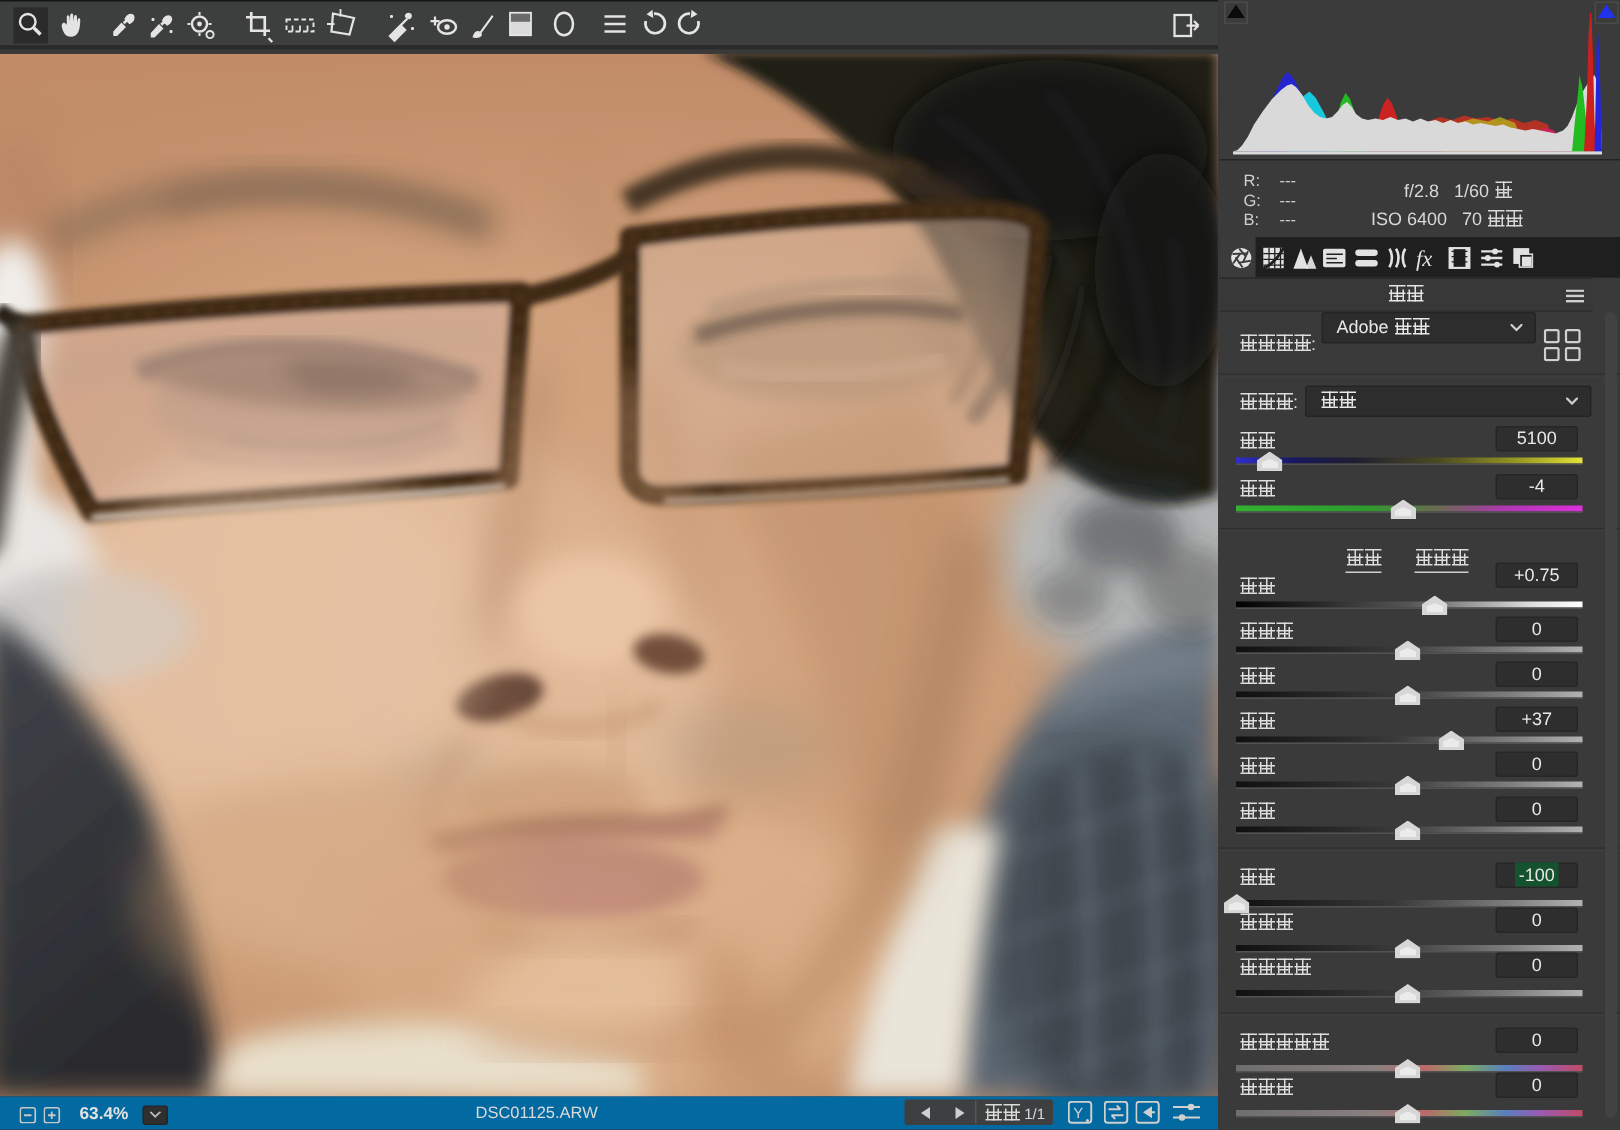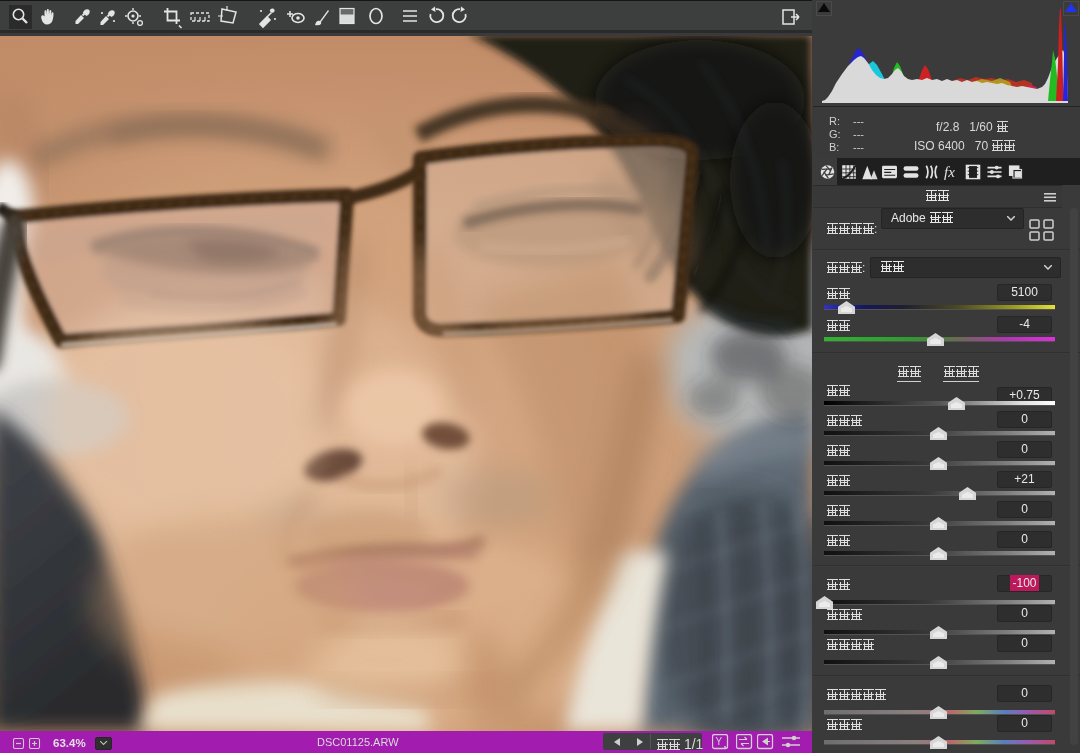"+0.75" div.vbox { top: 180px -> 168px }
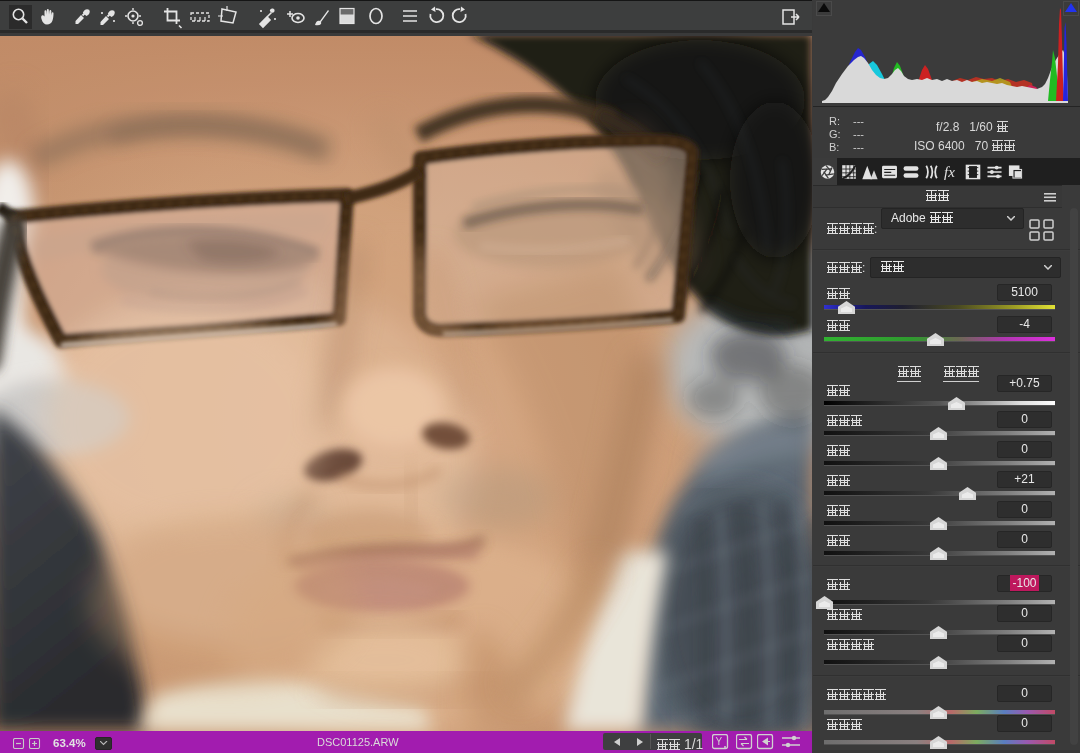"+21" div.vbox { text: +21 -> +37 }
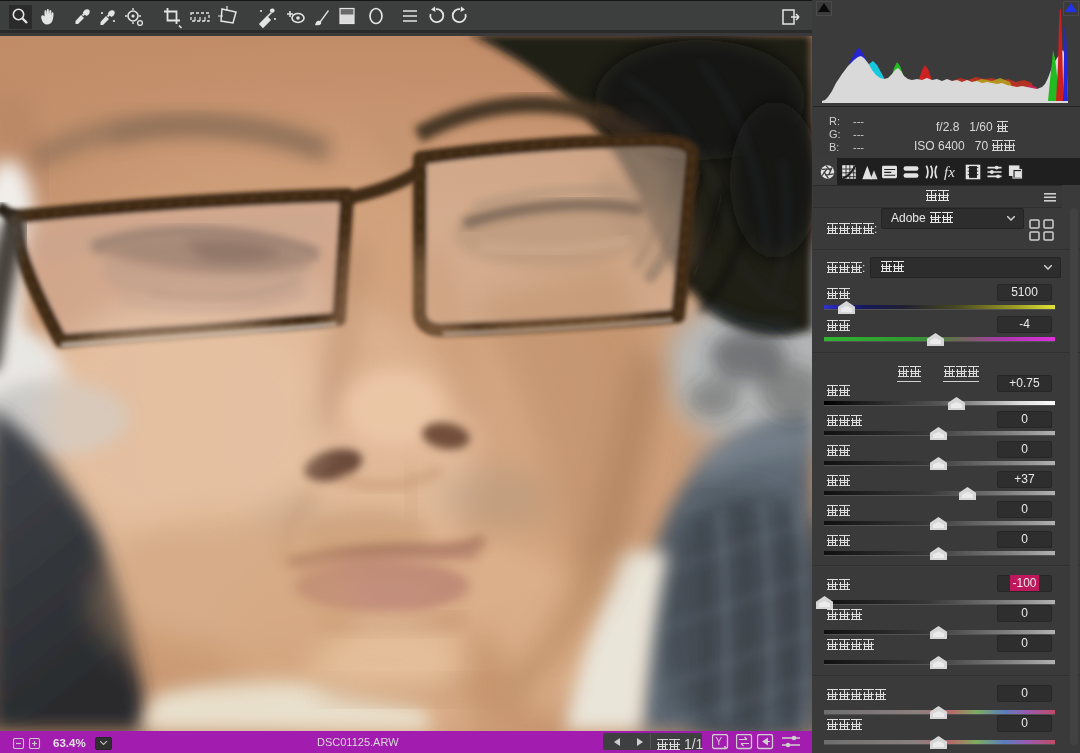"-100" span { background: #be185d -> #14532d }
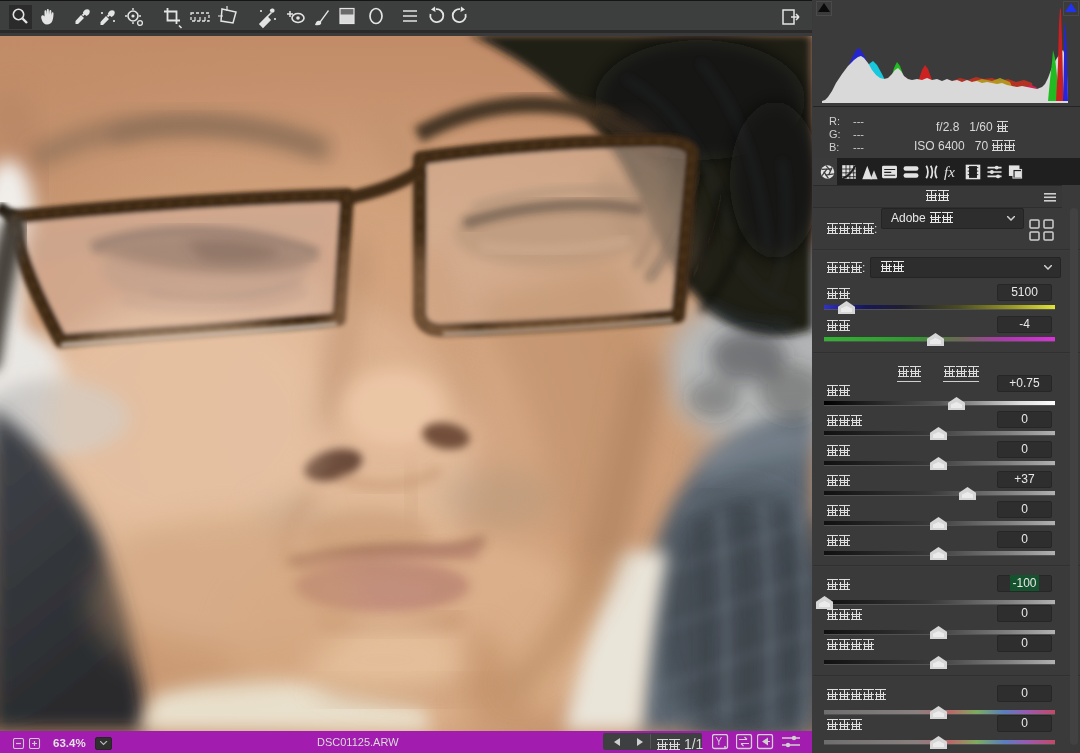"63.4%" #bottombar { background: #a21caf -> #0369a1 }
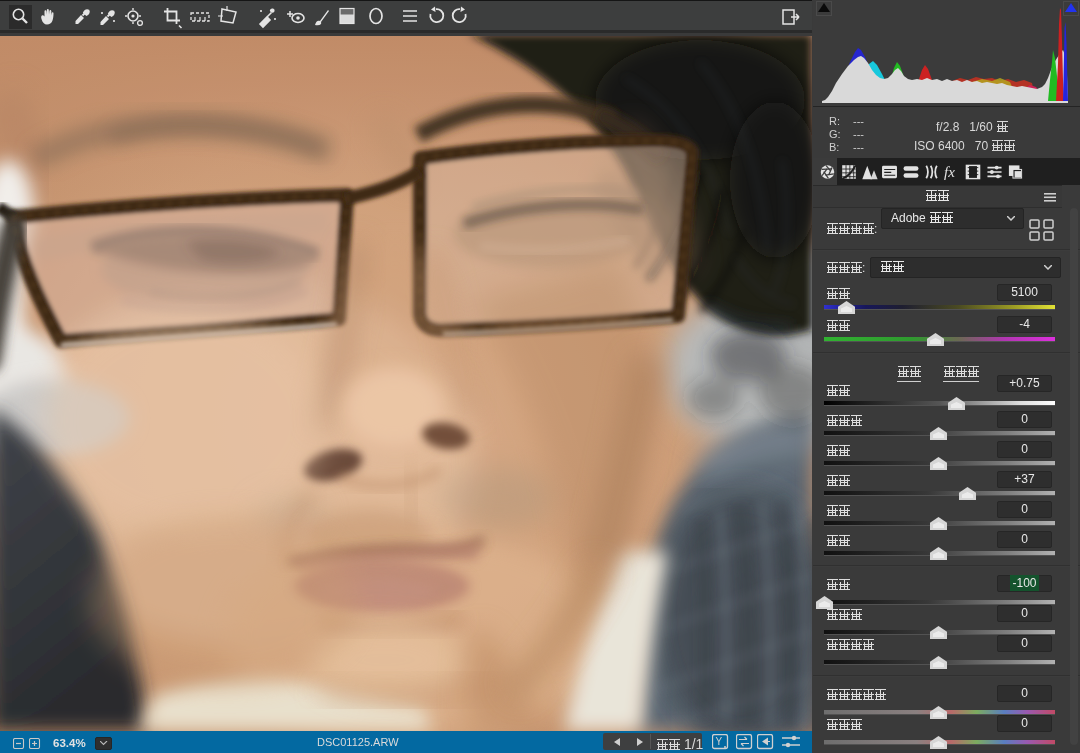"1/1" div { font-size: 14px -> 10px }
